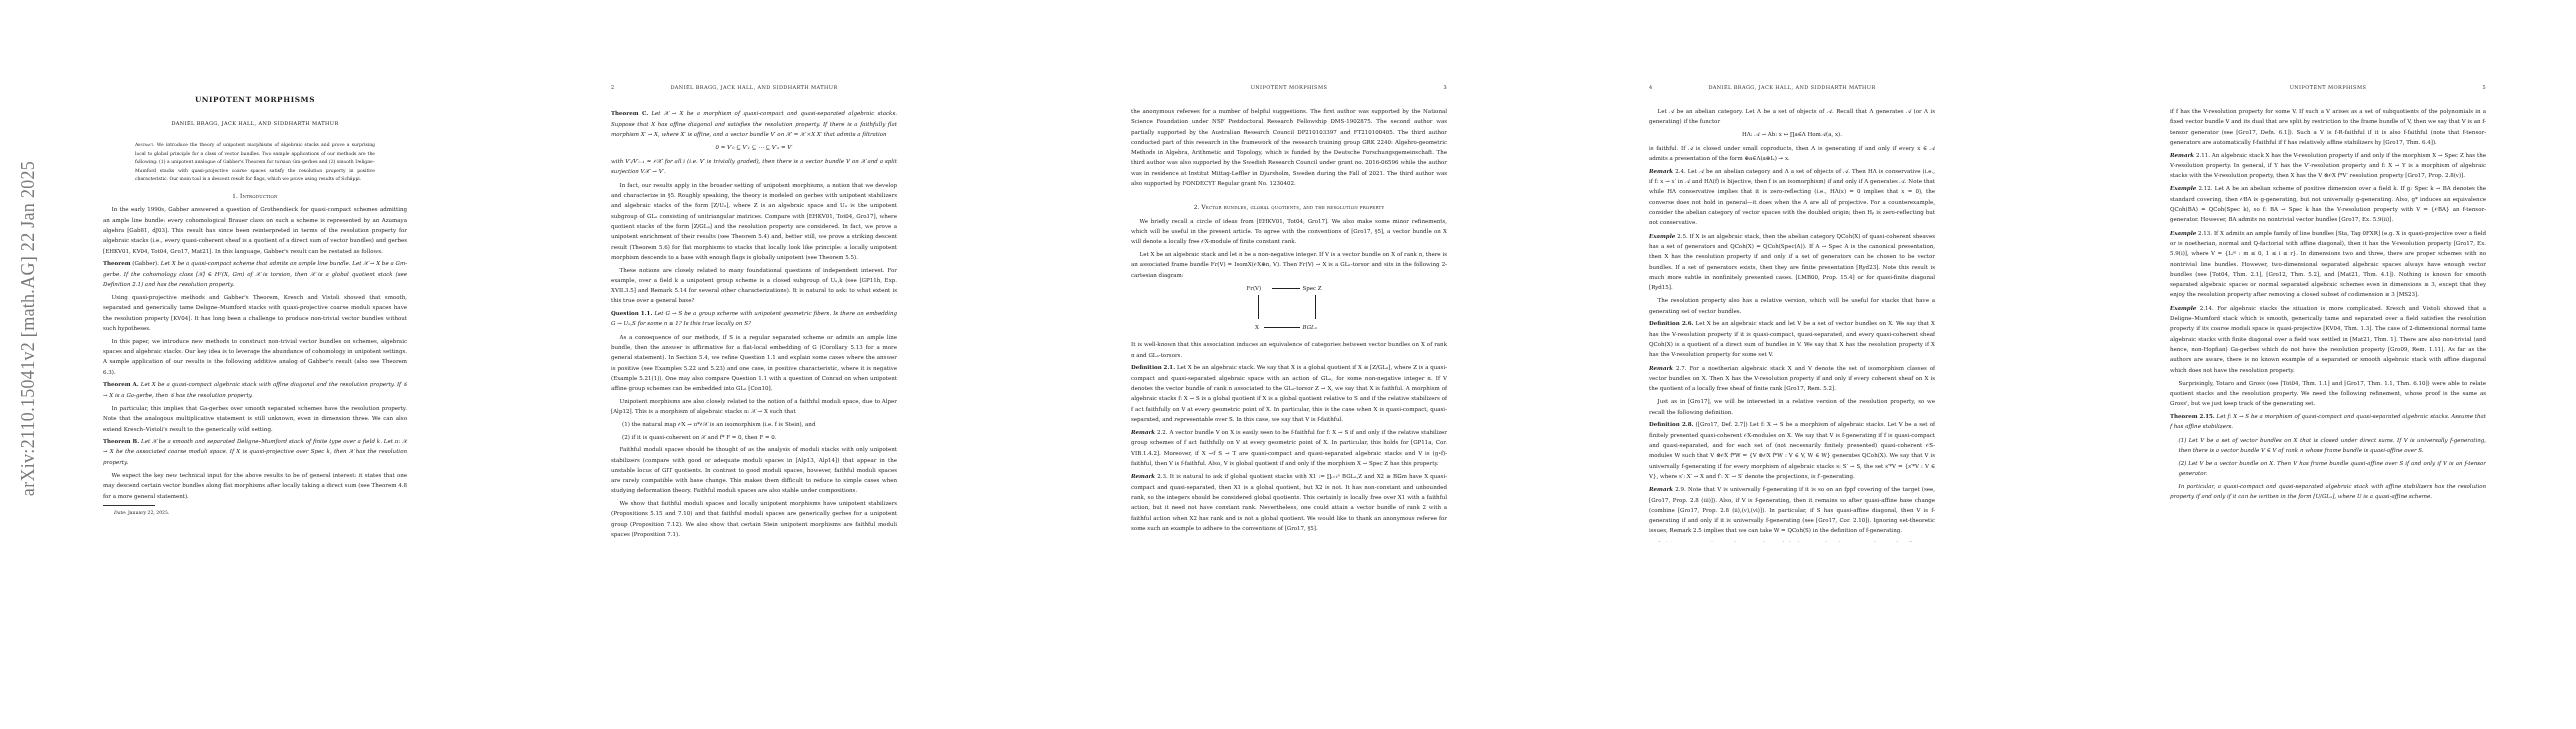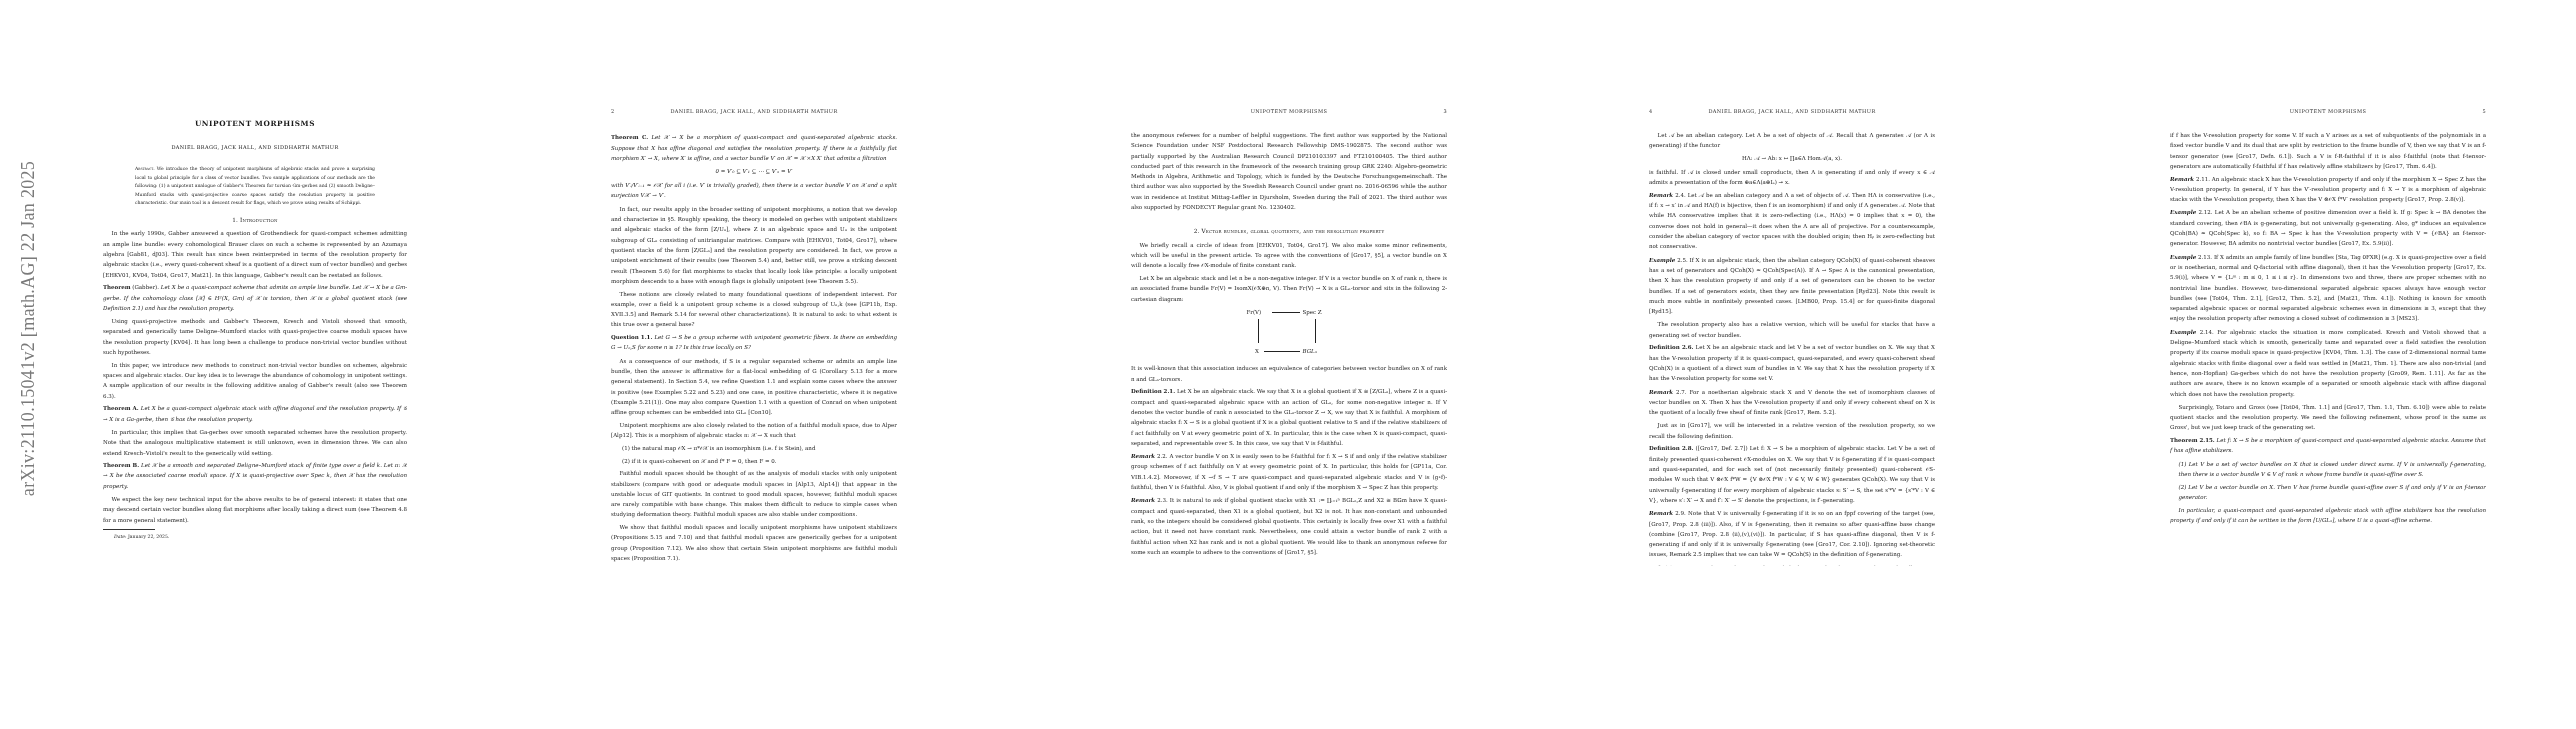"UNIPOTENT MORPHISMS" .page { margin-top: 24px -> none }
